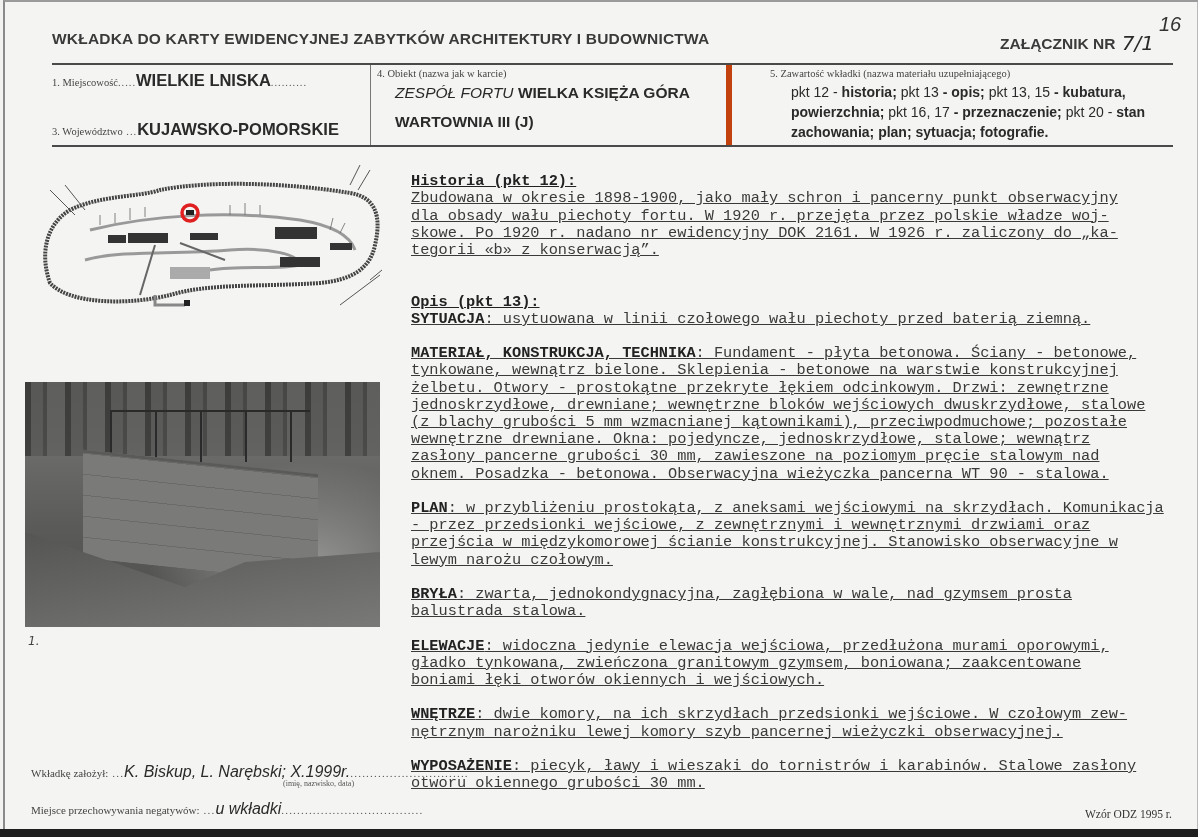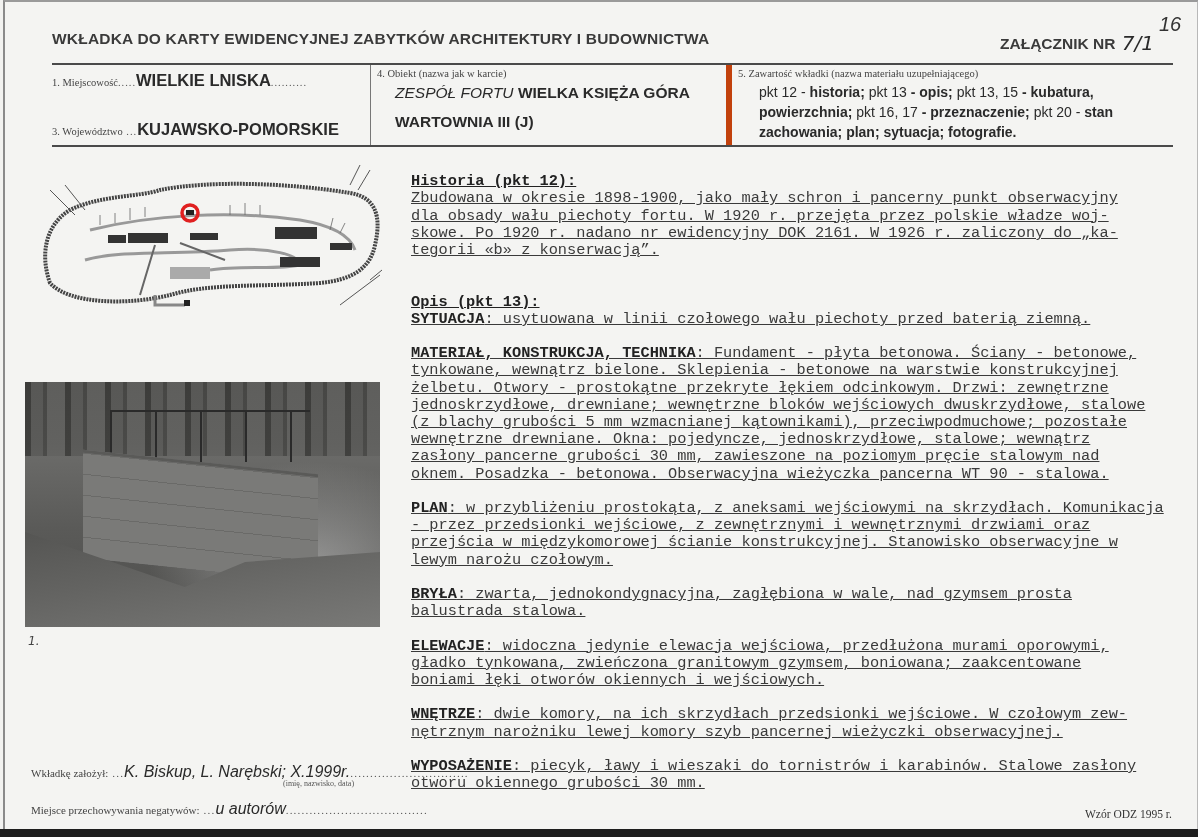"5. Zawartość wkładki (nazwa materiału" .hdr-col3 { margin-left: none -> 32px }
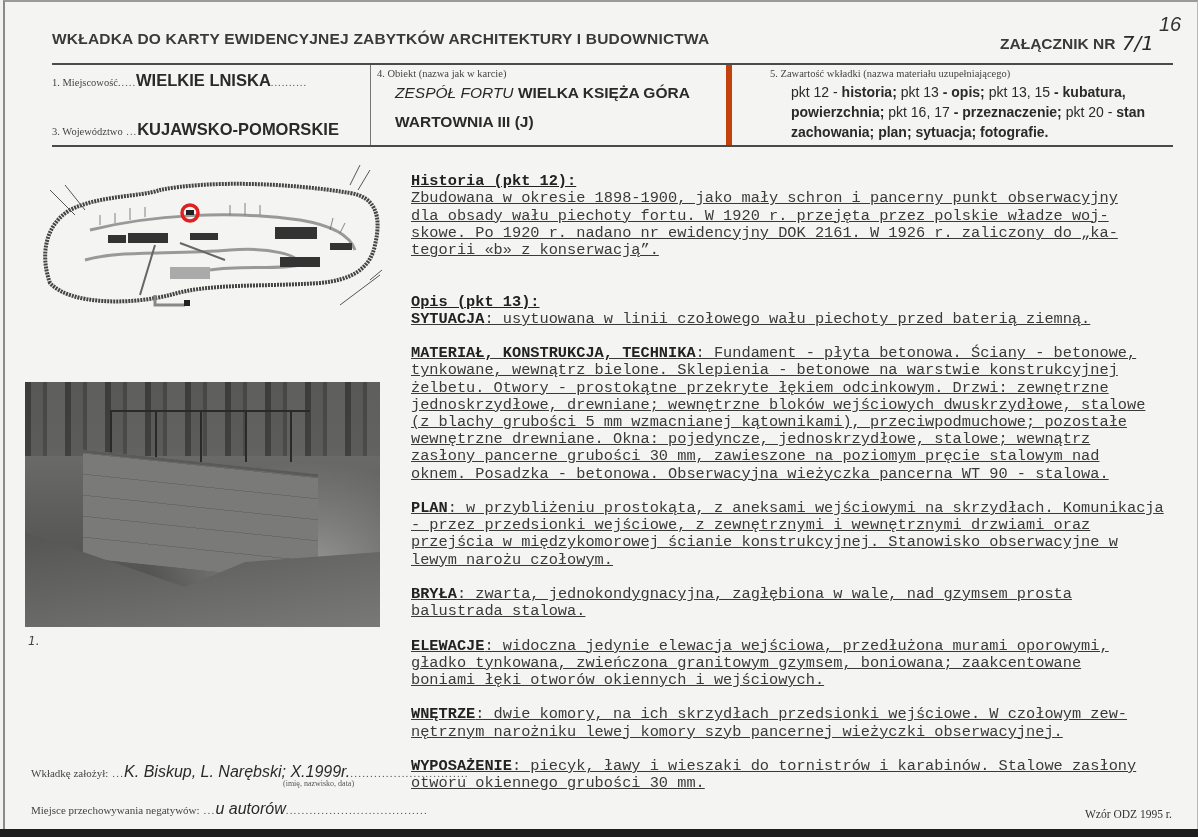"u autorów" span.hv { text: autorów -> wkładki }
